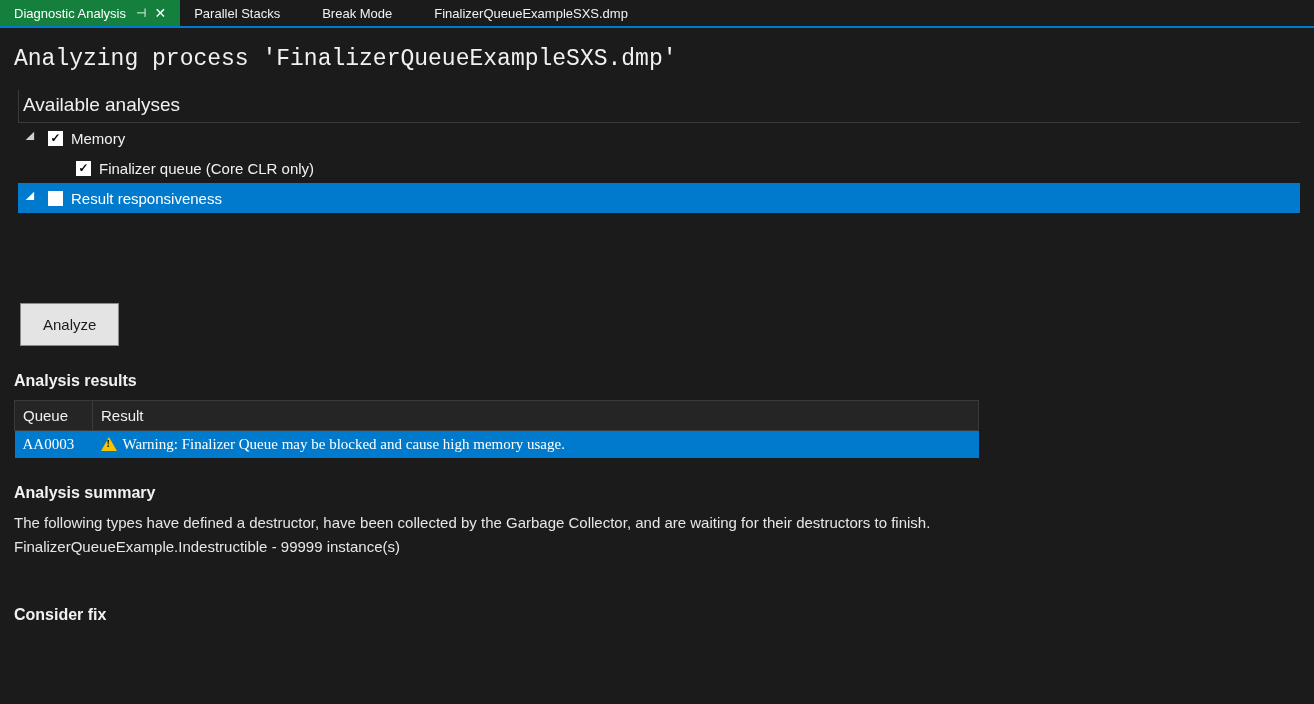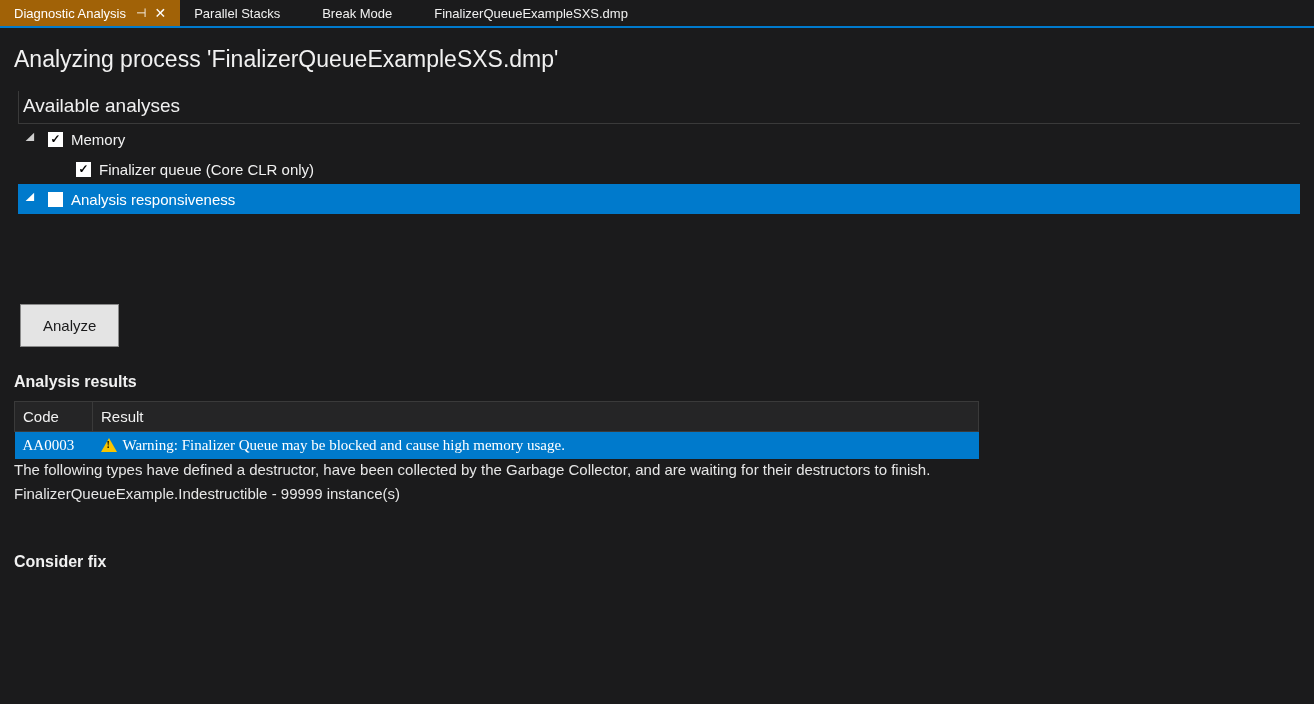"Diagnostic Analysis" .tab.active { background: #a16207 -> #15803d }
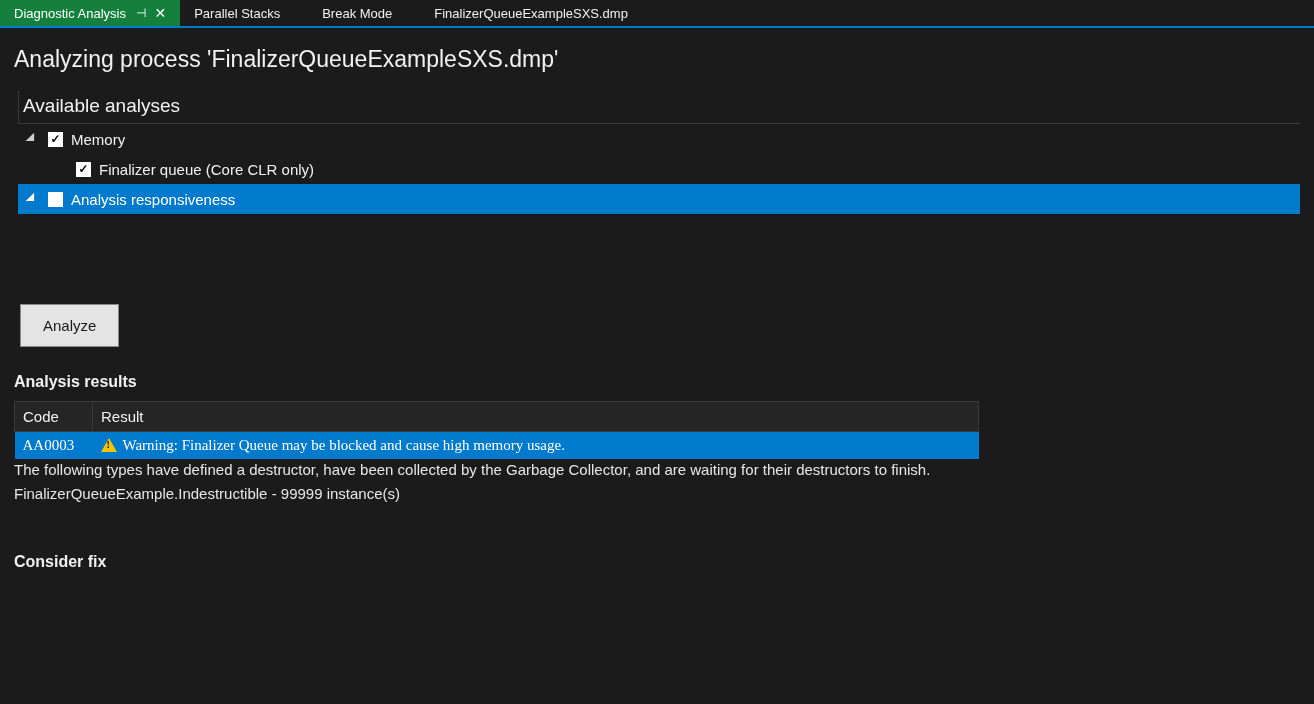"Analyzing process" h1.page-title { font-family: none -> Liberation Mono, monospace }
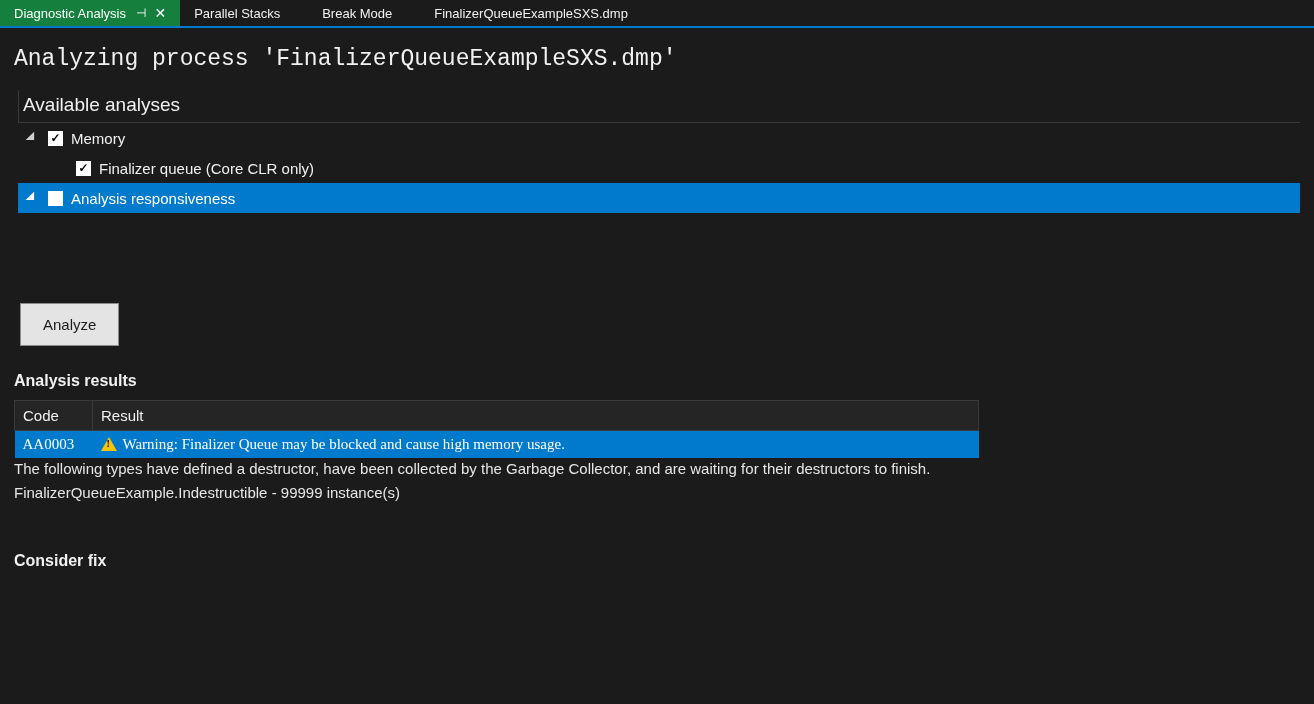"Analysis responsiveness" span { text: Analysis -> Result }
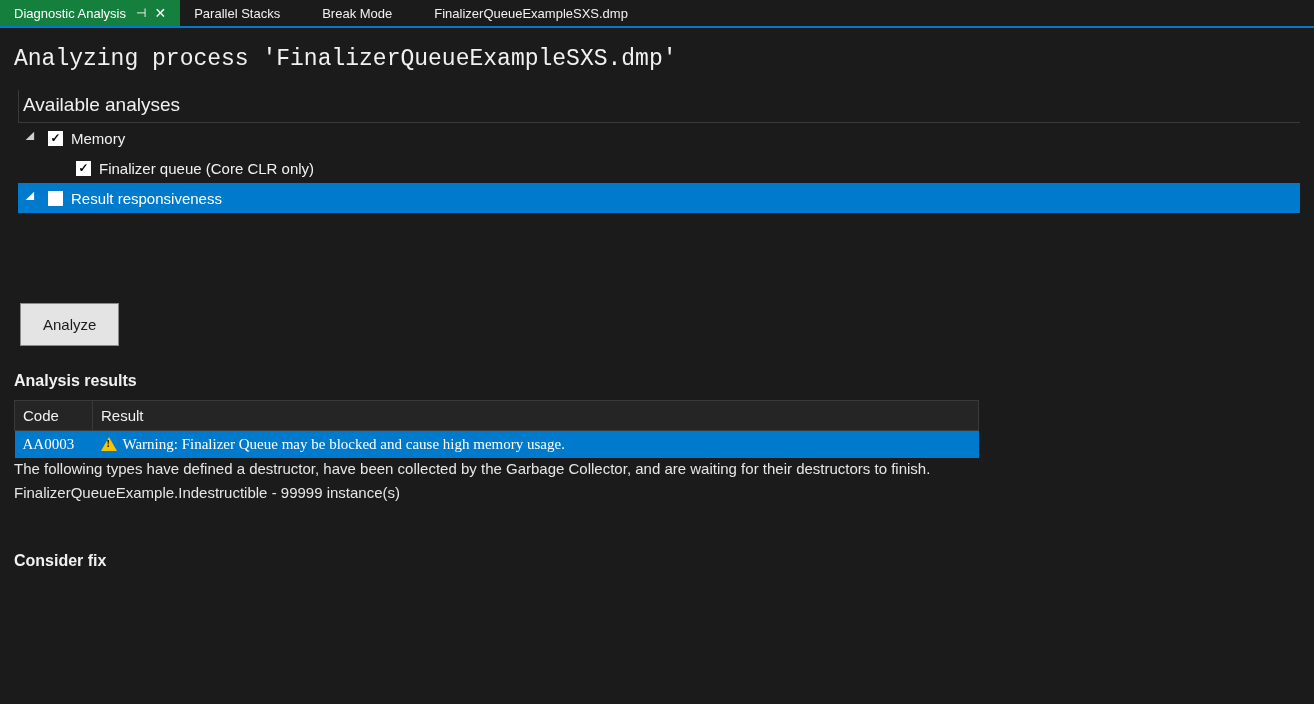"Code" th.col-code { text: Code -> Queue }
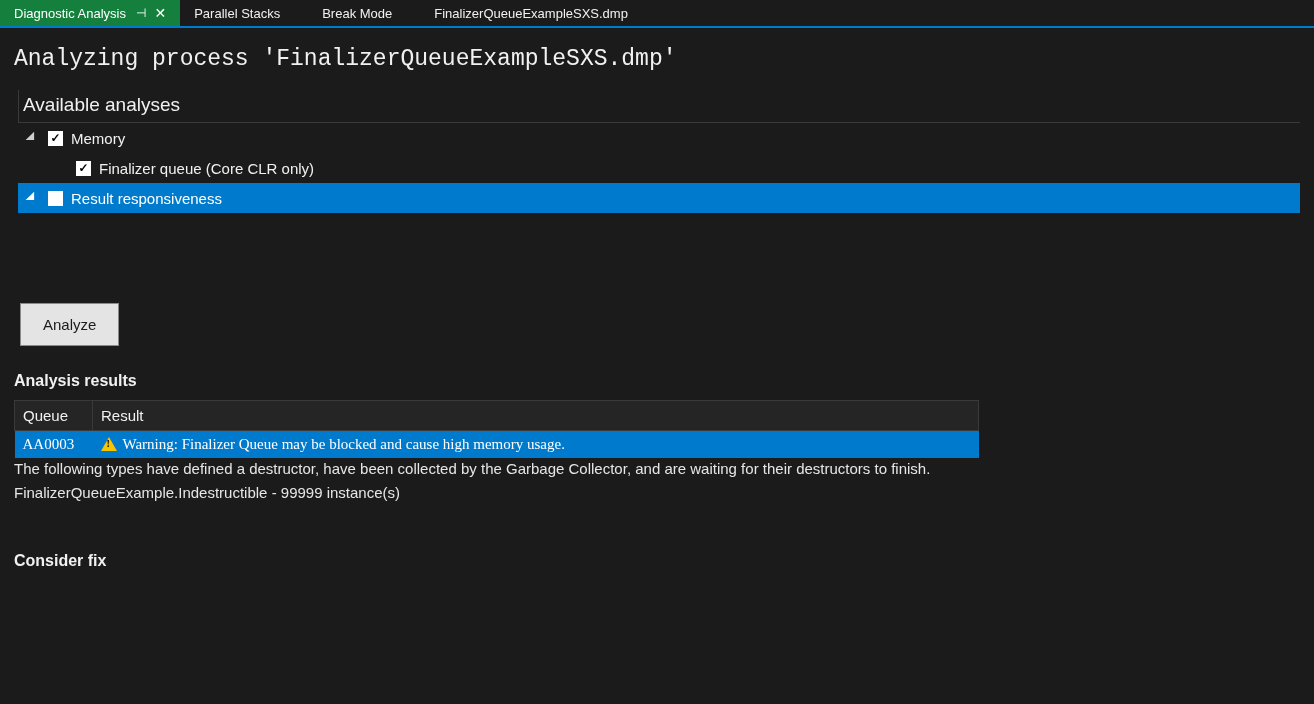"Analysis summary" div.section-title { html: none -> <div>Analysis summary</div> }
